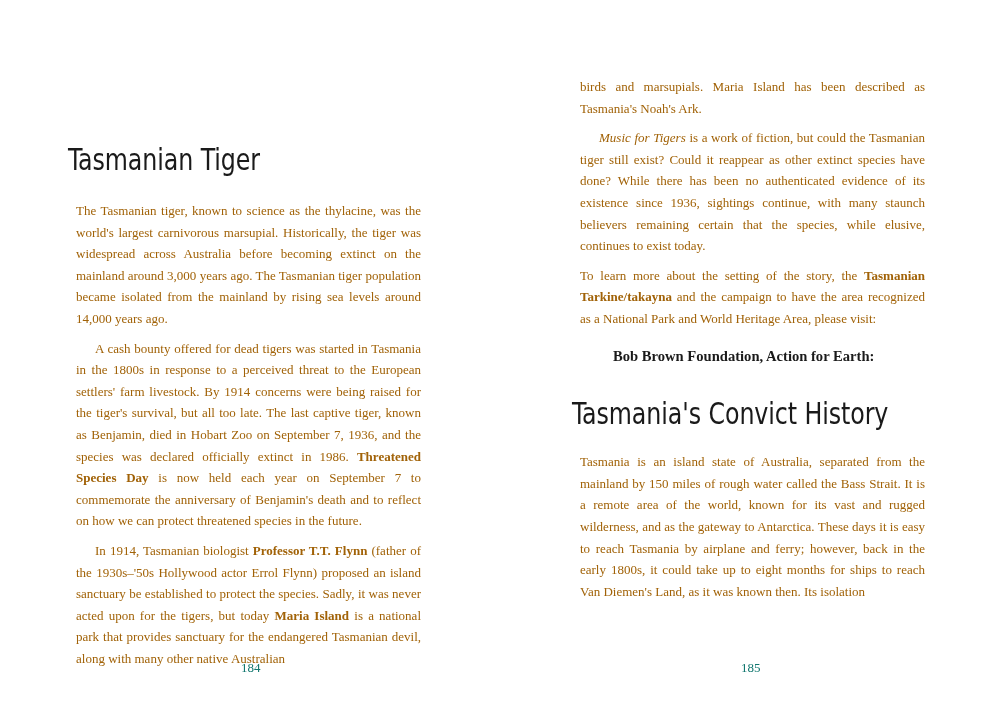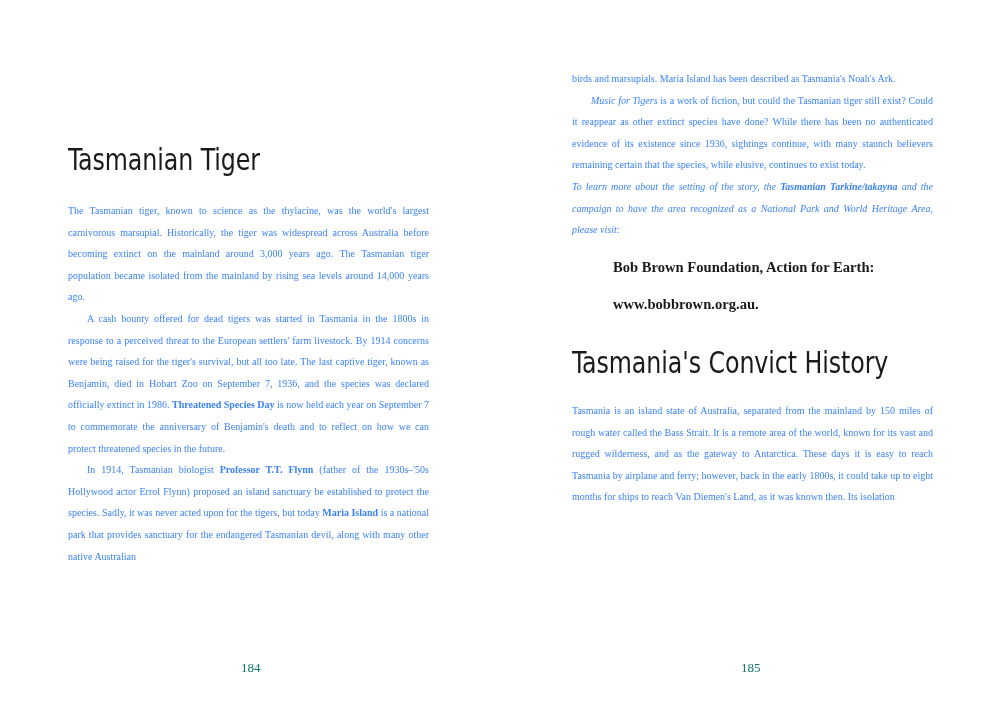"birds and marsupials. Maria Island" p.body { color: #3b82f6 -> #a16207; font-size: 10px -> 13px; margin: 0 -> 8px }
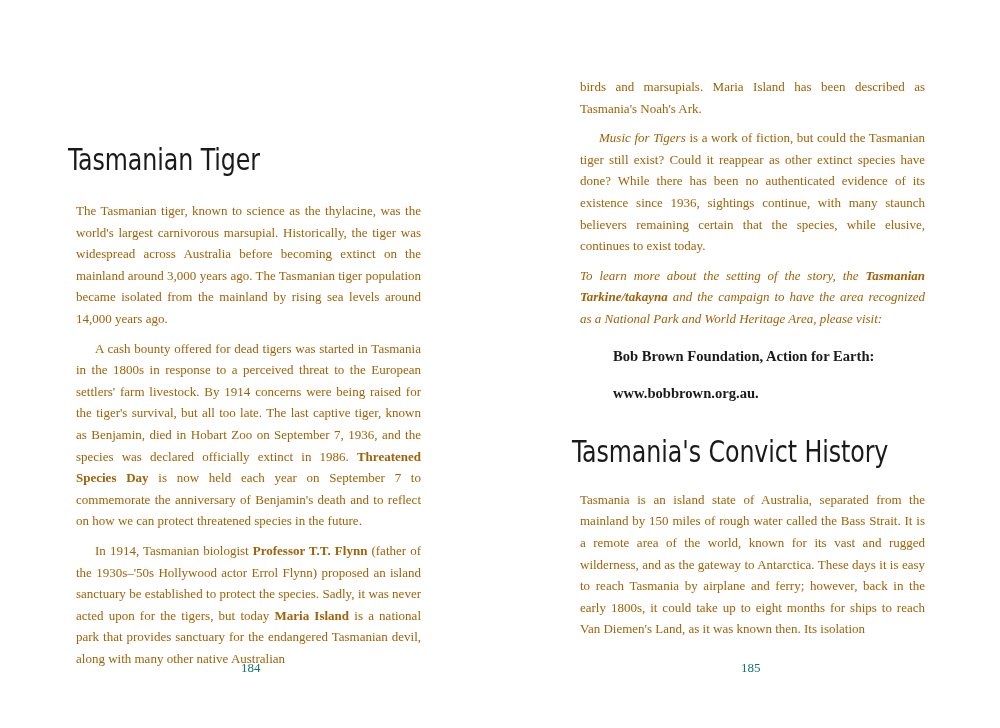"To learn more about the" p.body.gap-before { font-style: italic -> none }
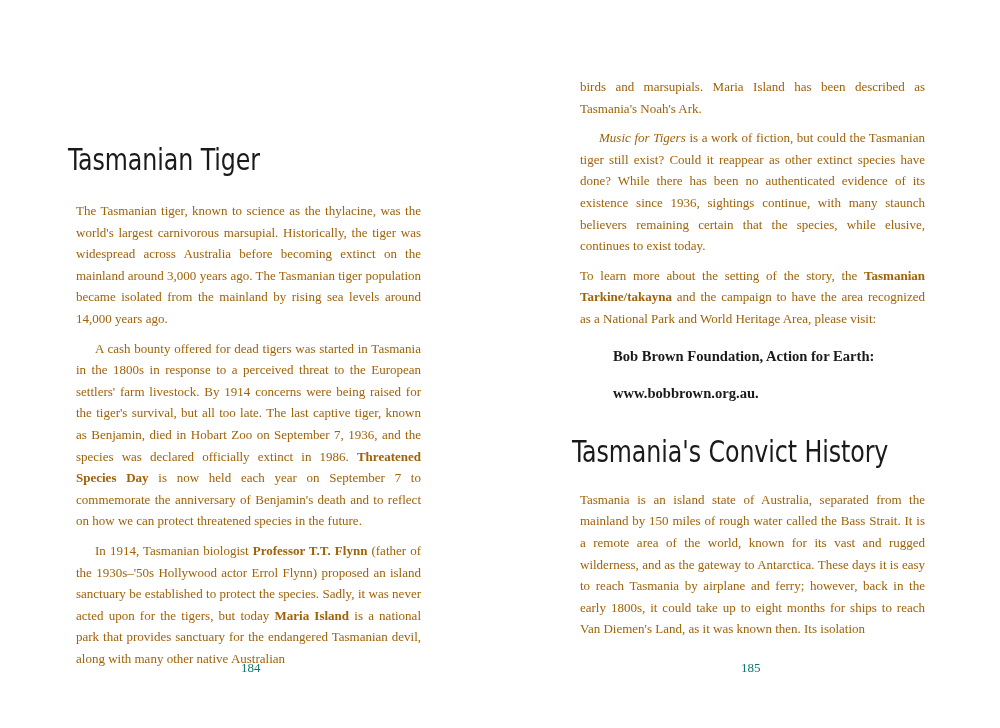"www.bobbrown.org.au." p.block-indent { html: <p>www.bobbrown.org.au.</p> -> none }
